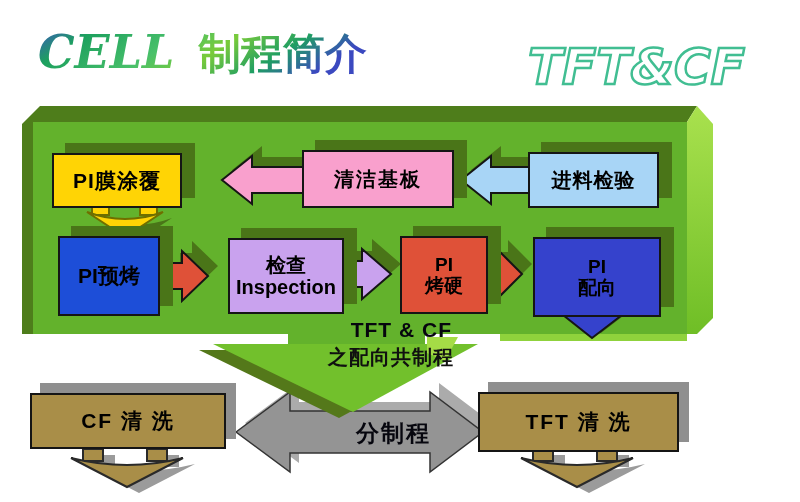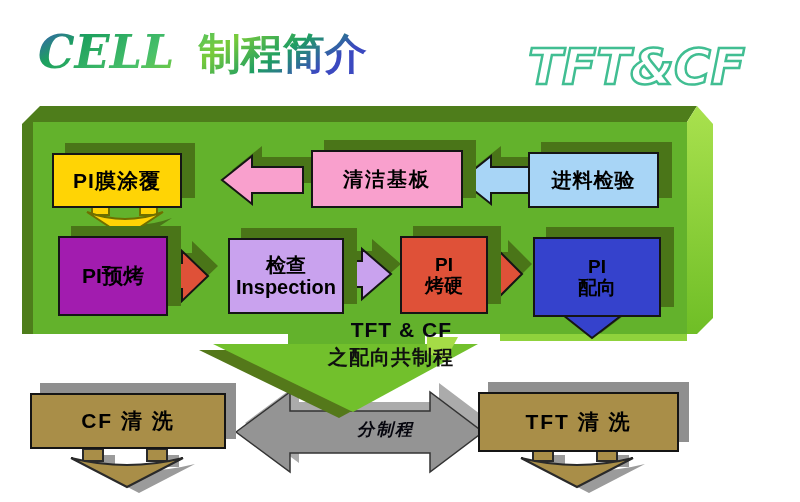"清洁基板" .box-clean { margin-left: 9px -> none }
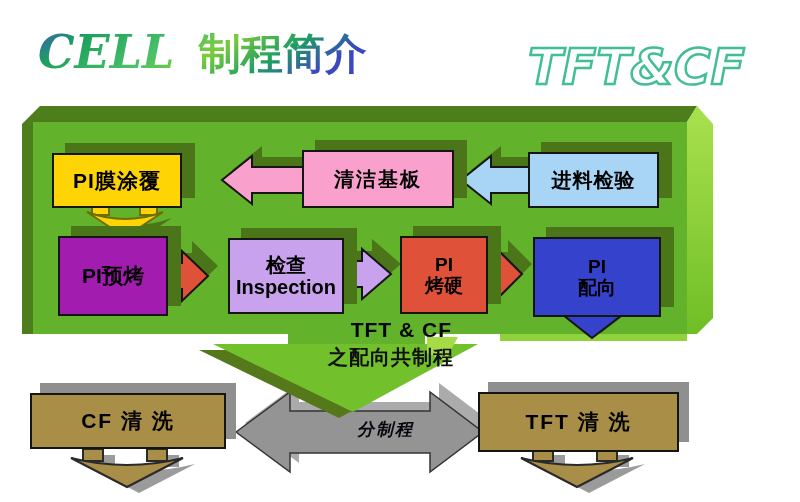"PI预烤" .box-prebake { background: #a21caf -> #1d4ed8; width: 110px -> 102px }
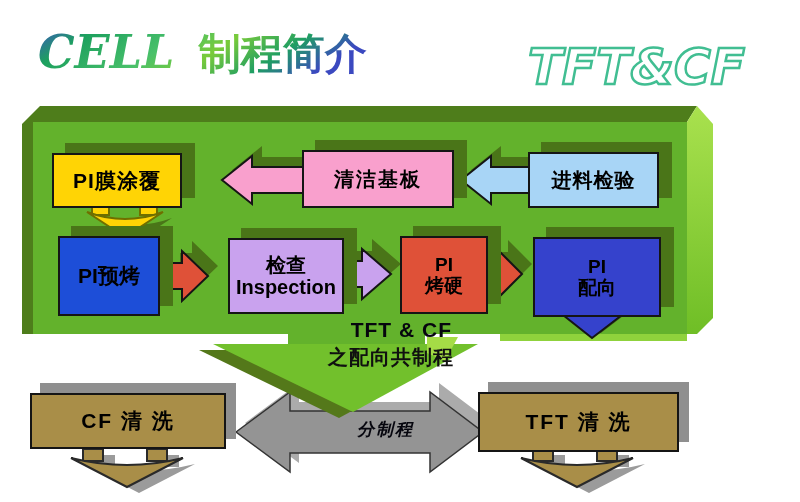"分制程" .label-split { font-size: 17px -> 23px; font-style: italic -> none; left: 294px -> 311px }
